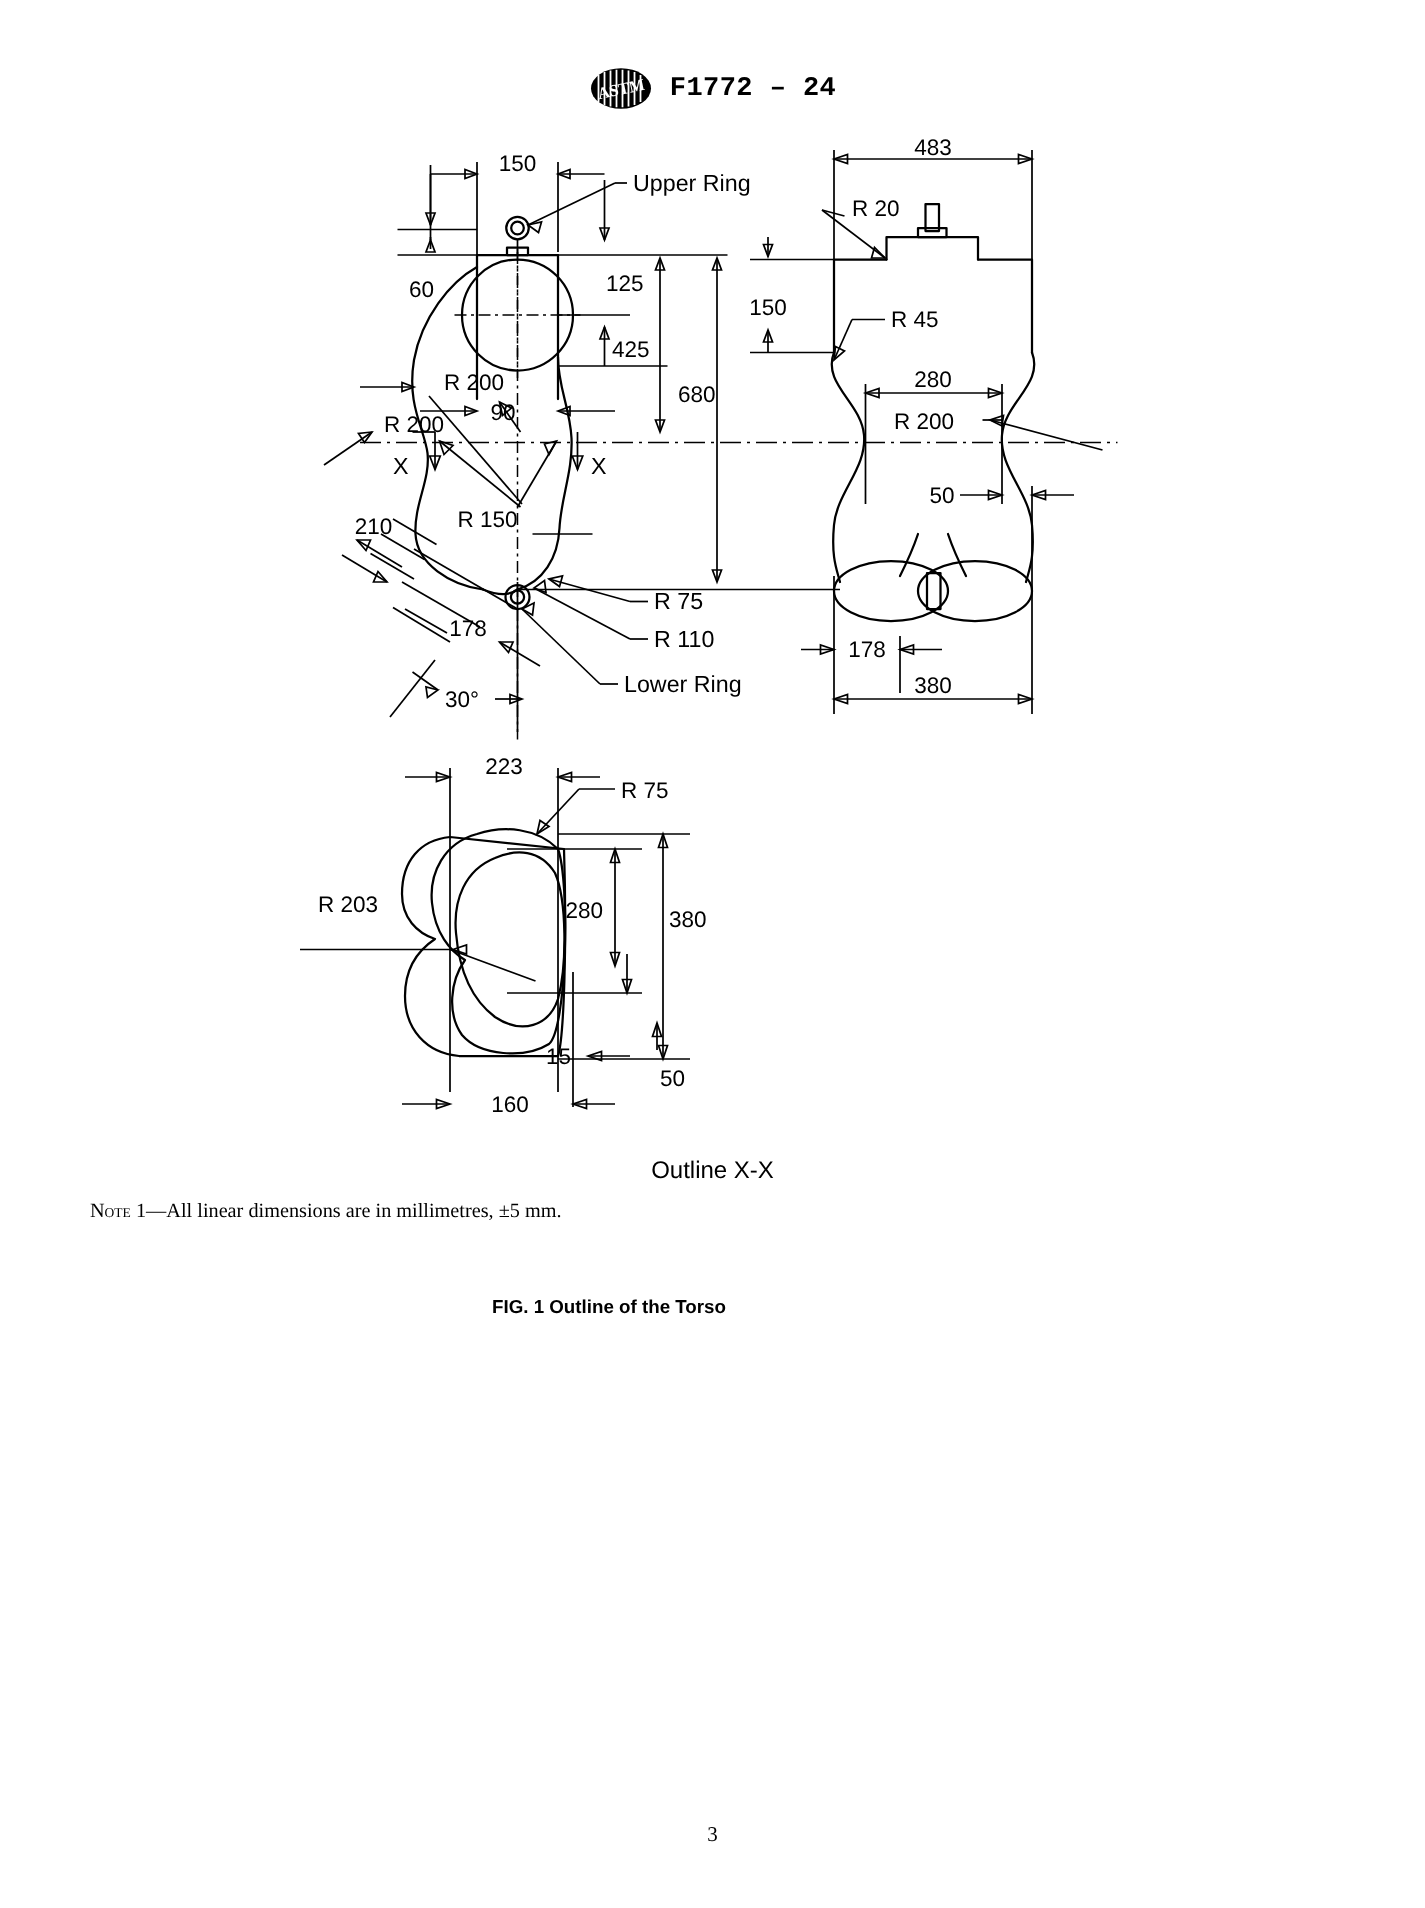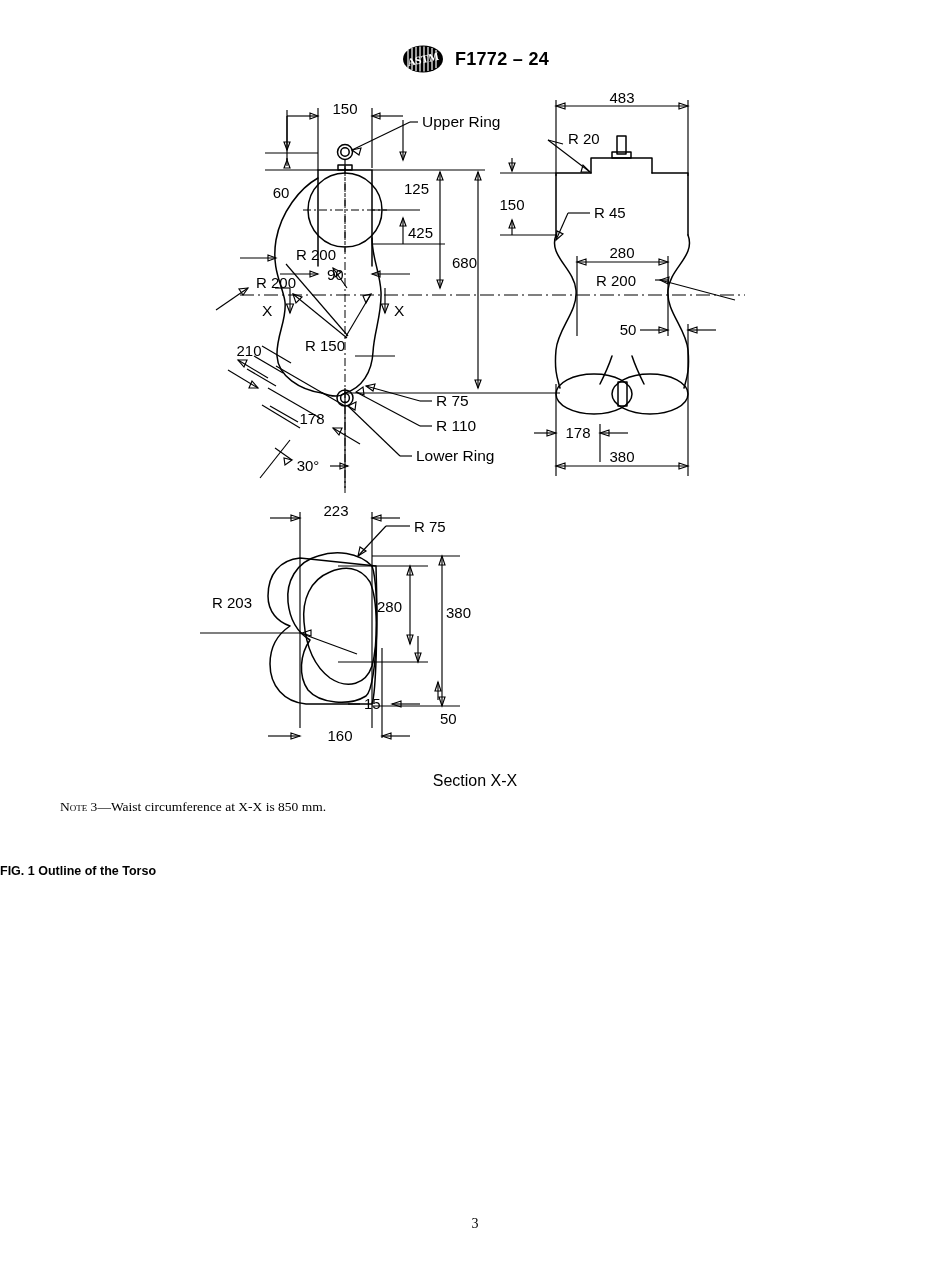"F1772 – 24" .std-id { font-family: Liberation Sans, sans-serif -> Liberation Mono, monospace }
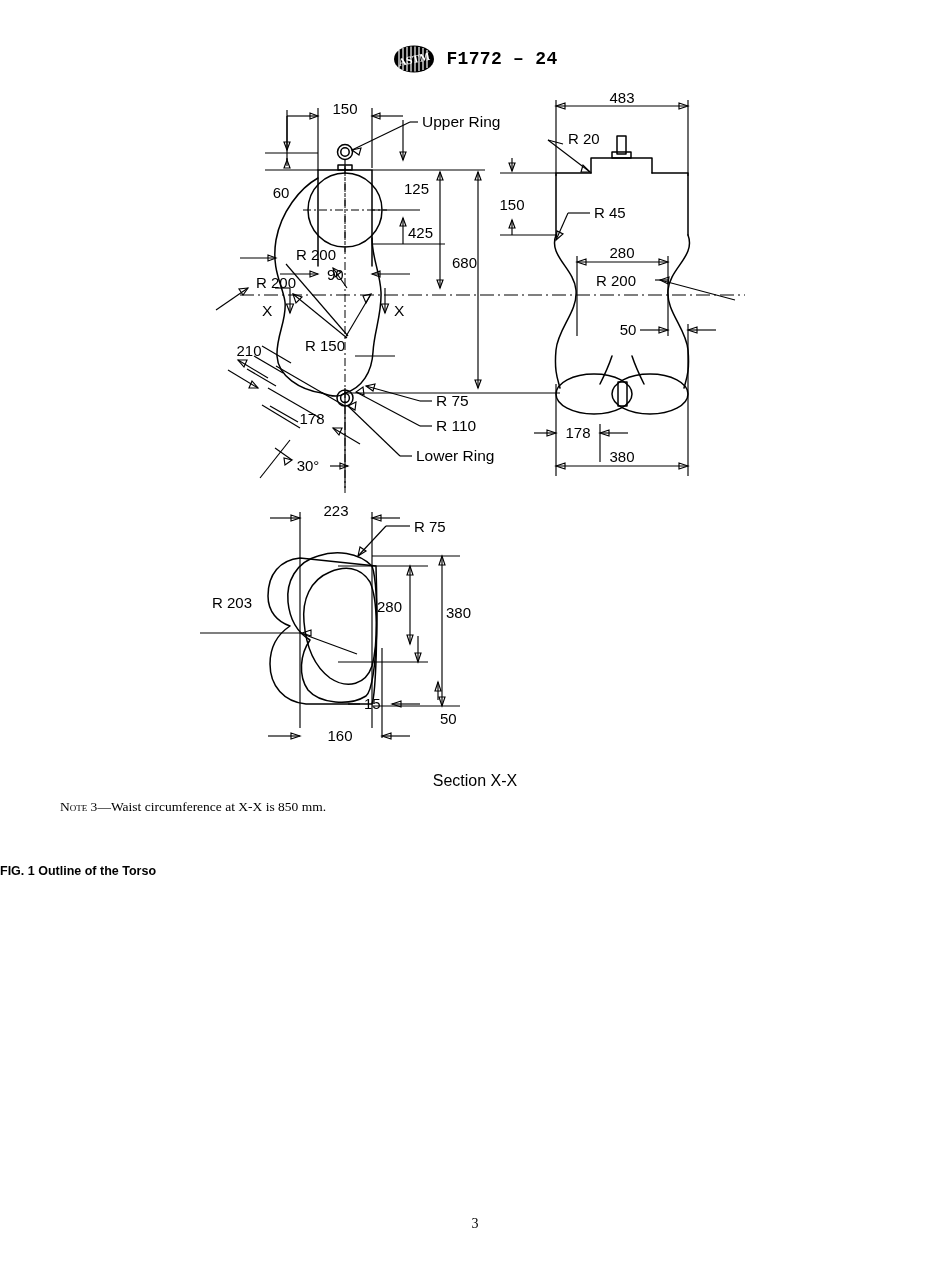"Section X-X" div.section-caption { text: Section -> Outline }
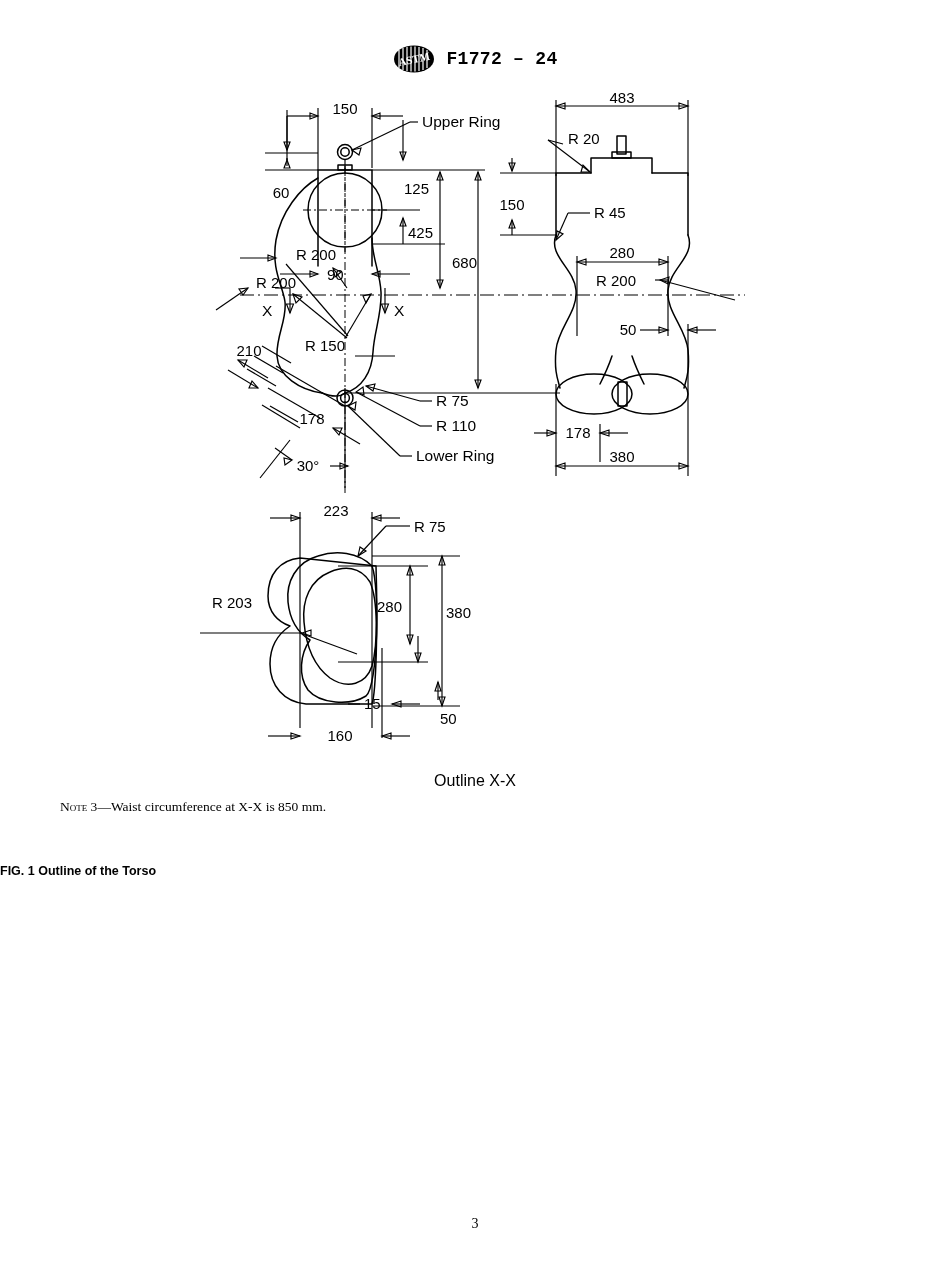"Note 1—All linear dimensions are" div.note { html: none -> <div> <span>Note 1</span><span>—All linear dimensions are in millimetres, ±5 mm.</span> </div> }
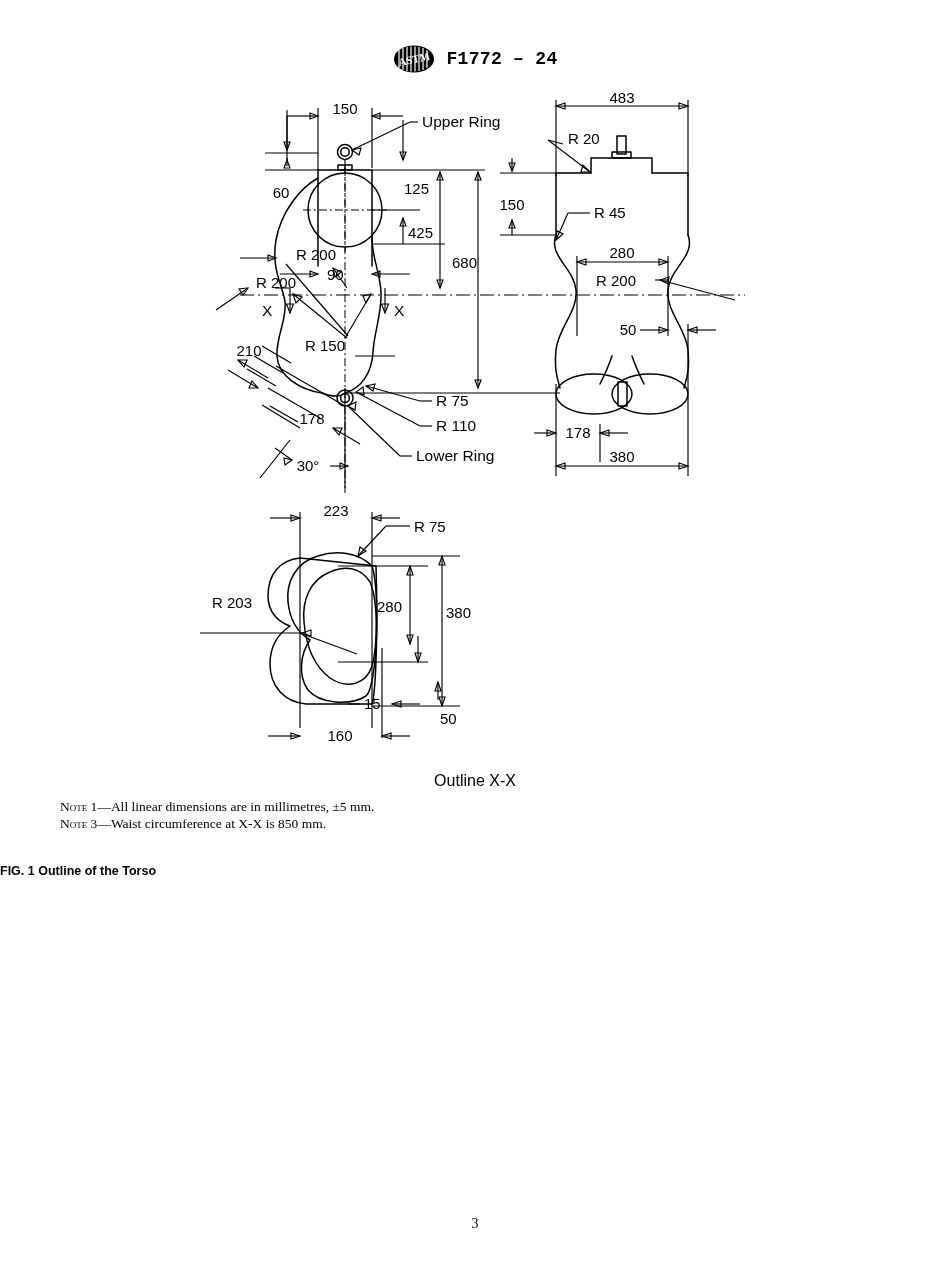"Note 3—Waist circumference at X-X" div.note { html: <div> <span>Note 3</span><span>—Waist circumference at X-X is 850 mm.</span> </div> -> none }
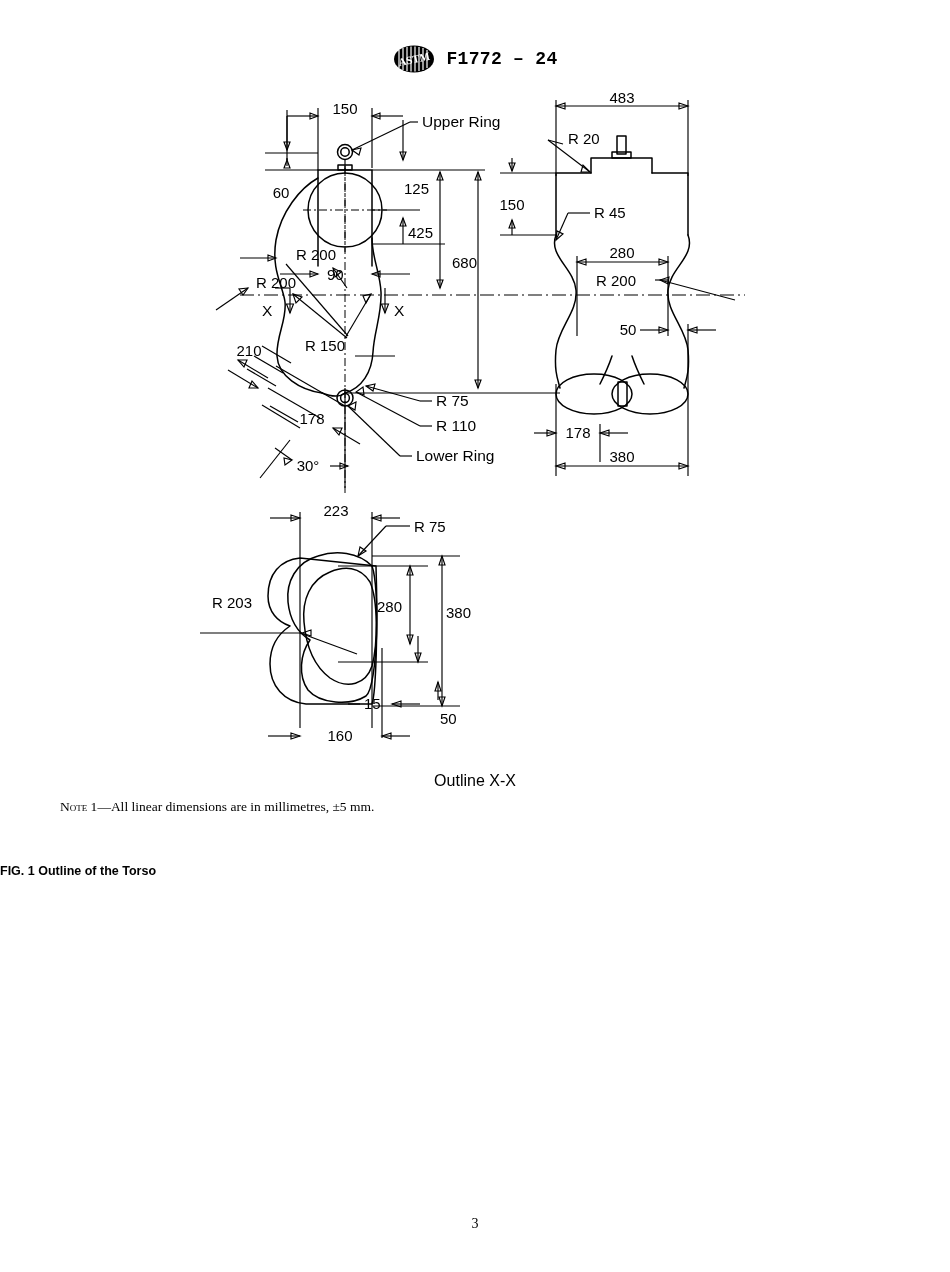"FIG. 1 Outline of the" .fig-caption { text-align: none -> center }
